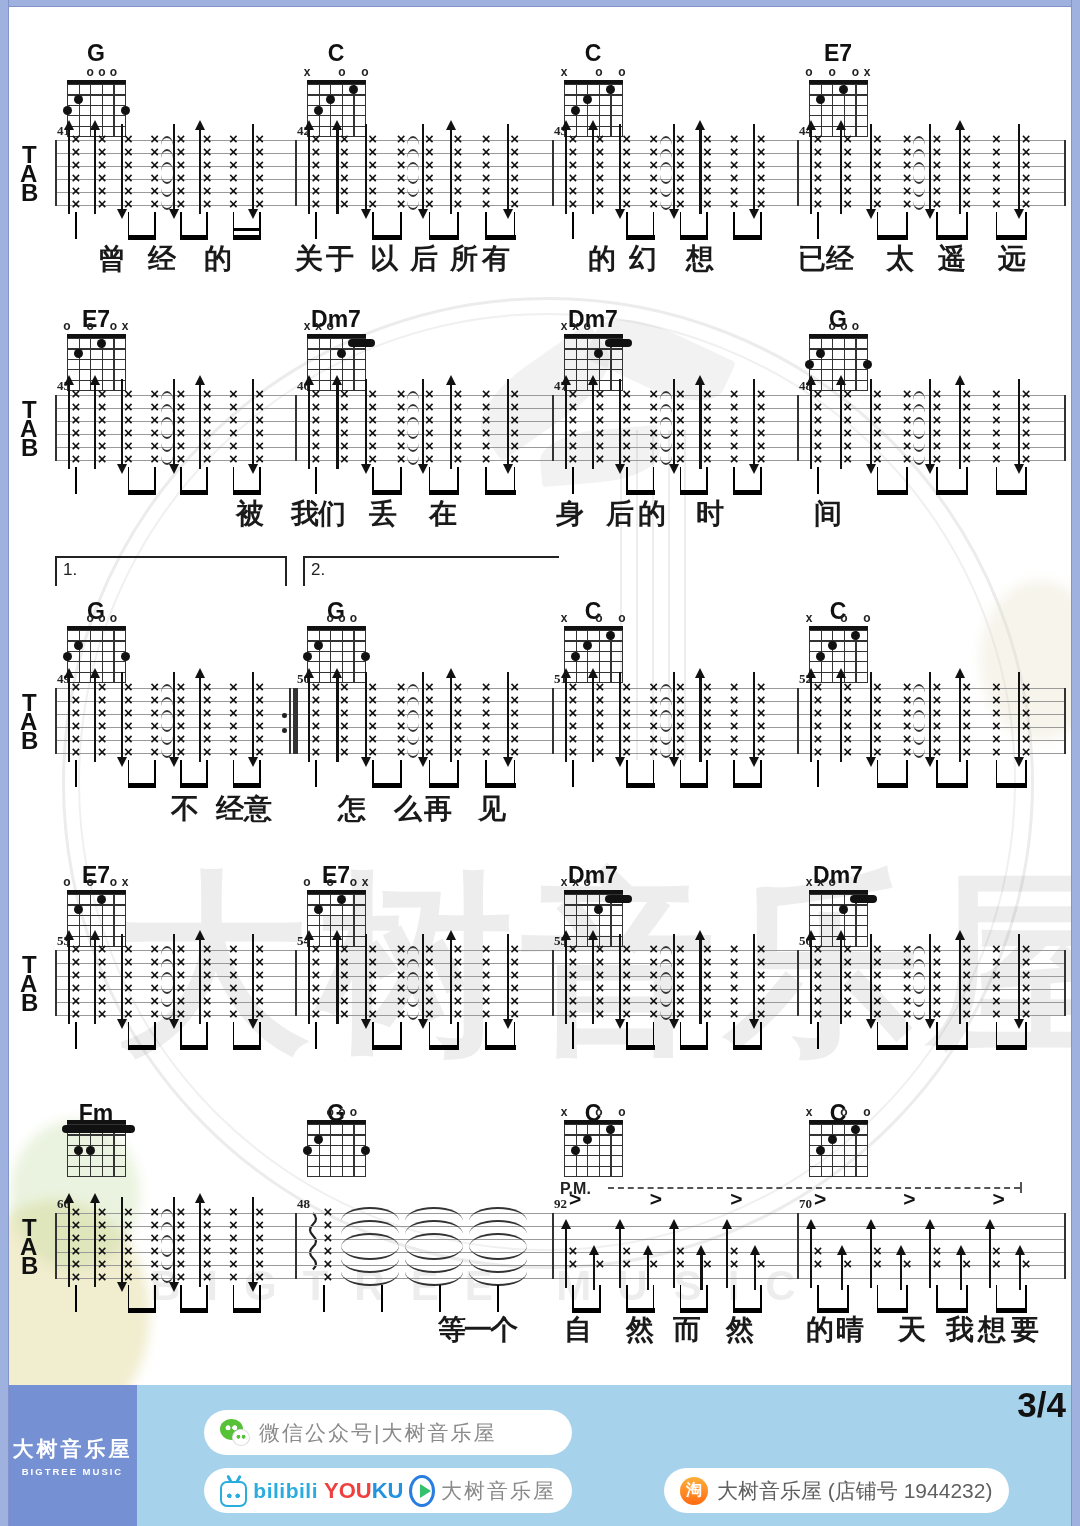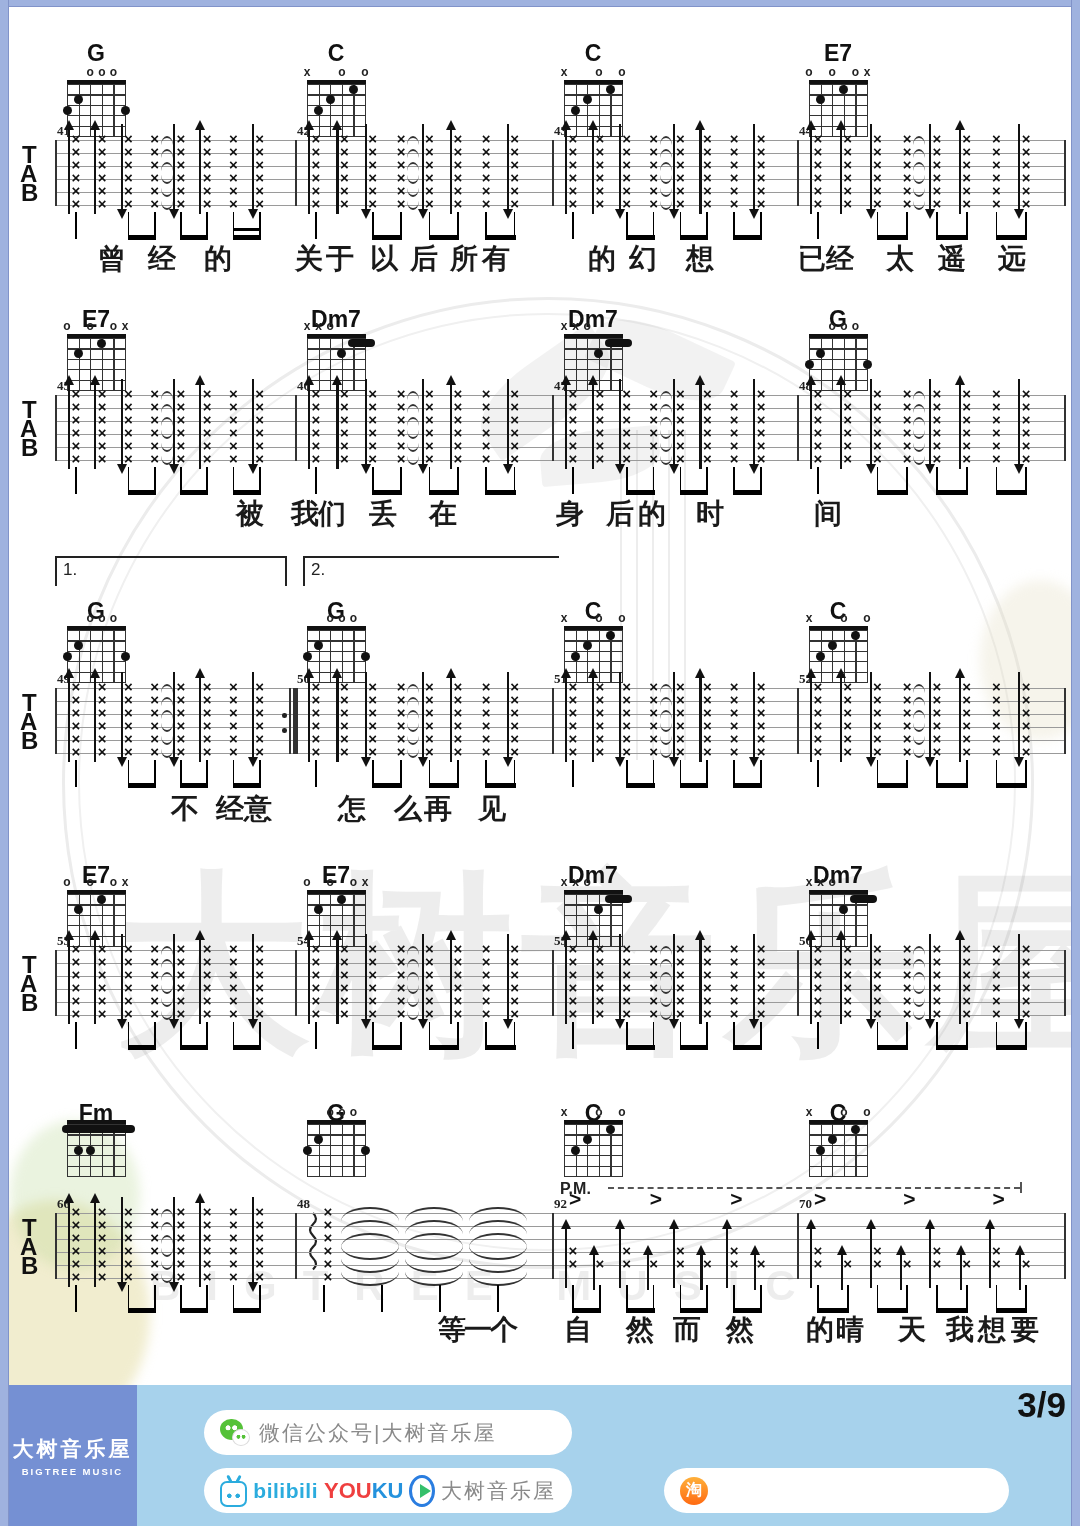"3/9" div.pagenum { text: 3/9 -> 3/4 }
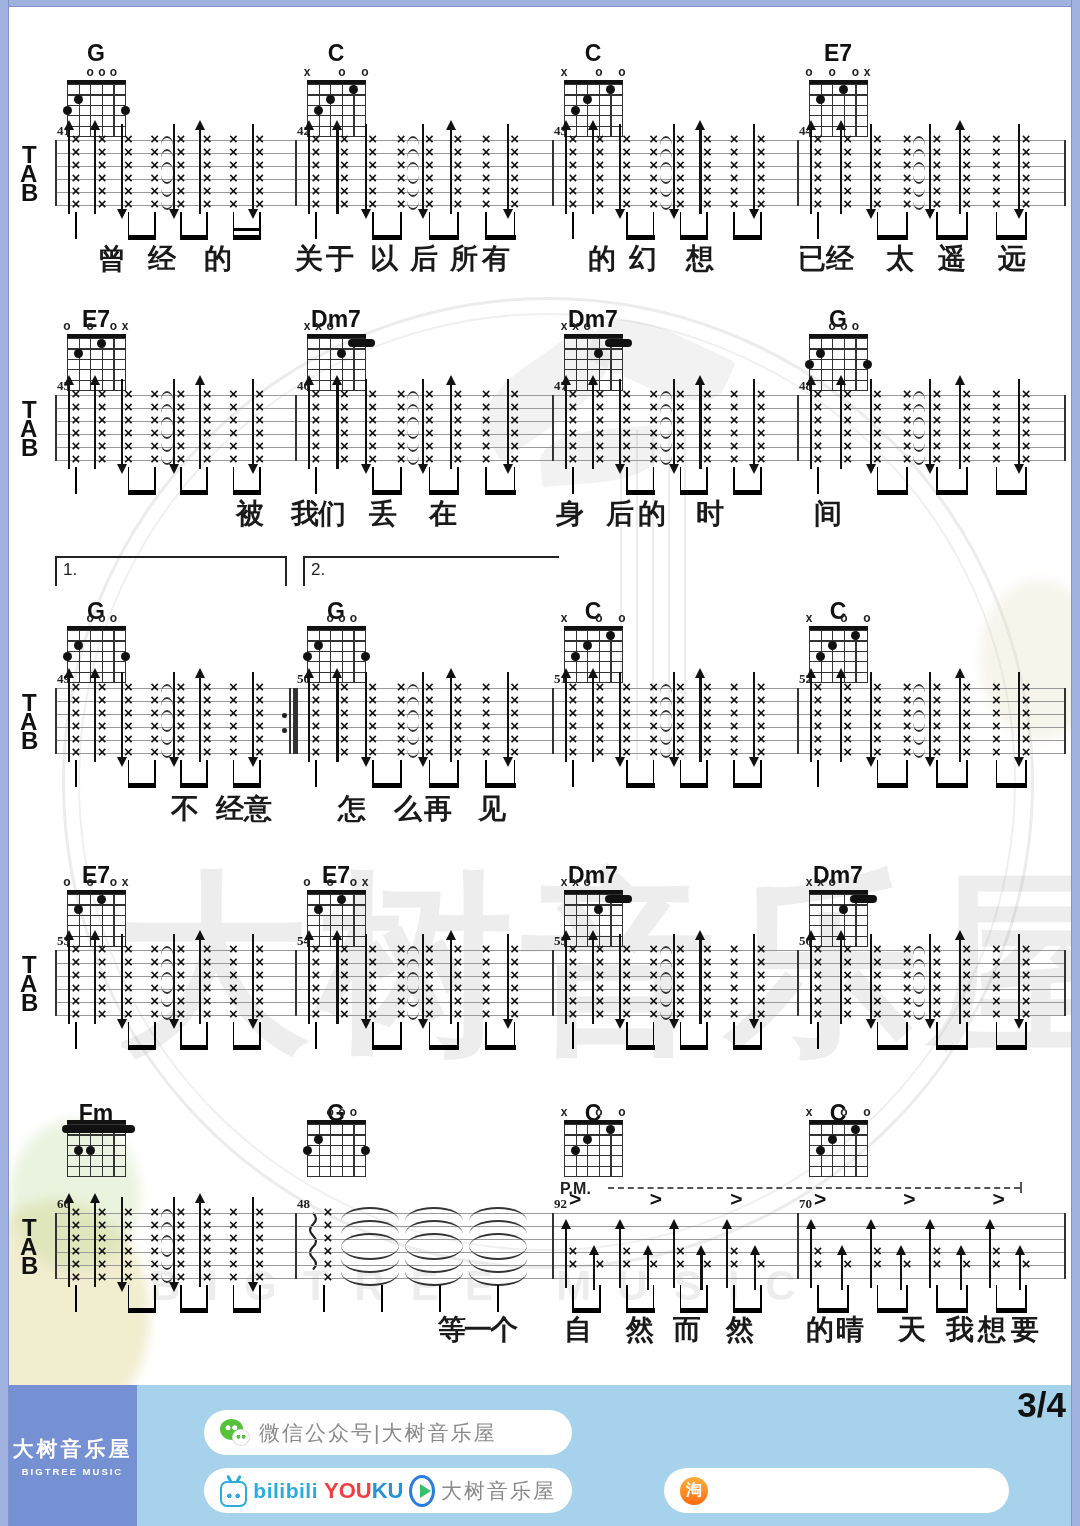"大树音乐屋 (店铺号 1944232)" span.lbl { html: none -> <span>大树音乐屋 (店铺号 1944232)</span> }
